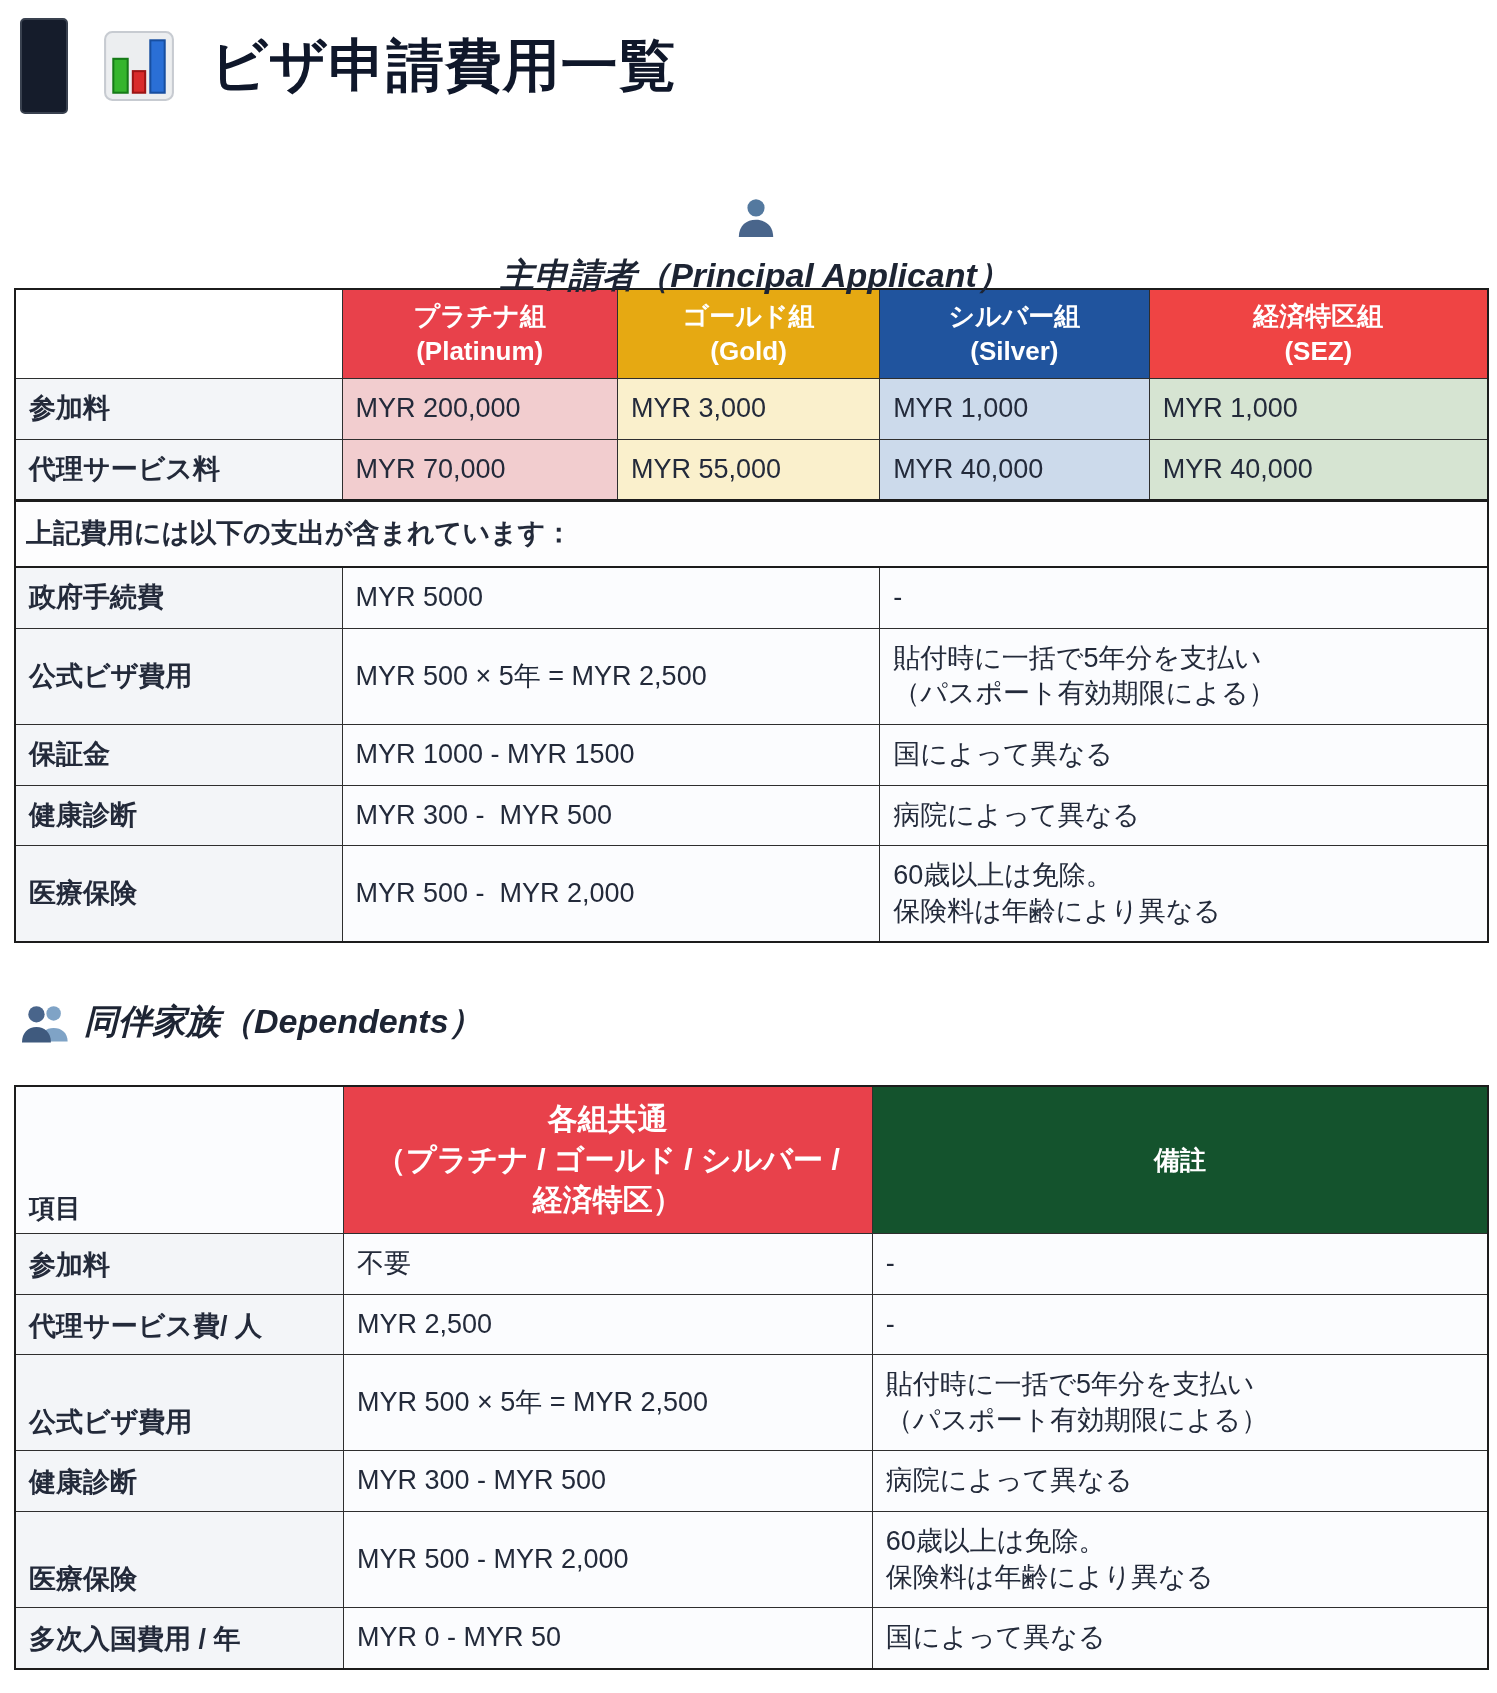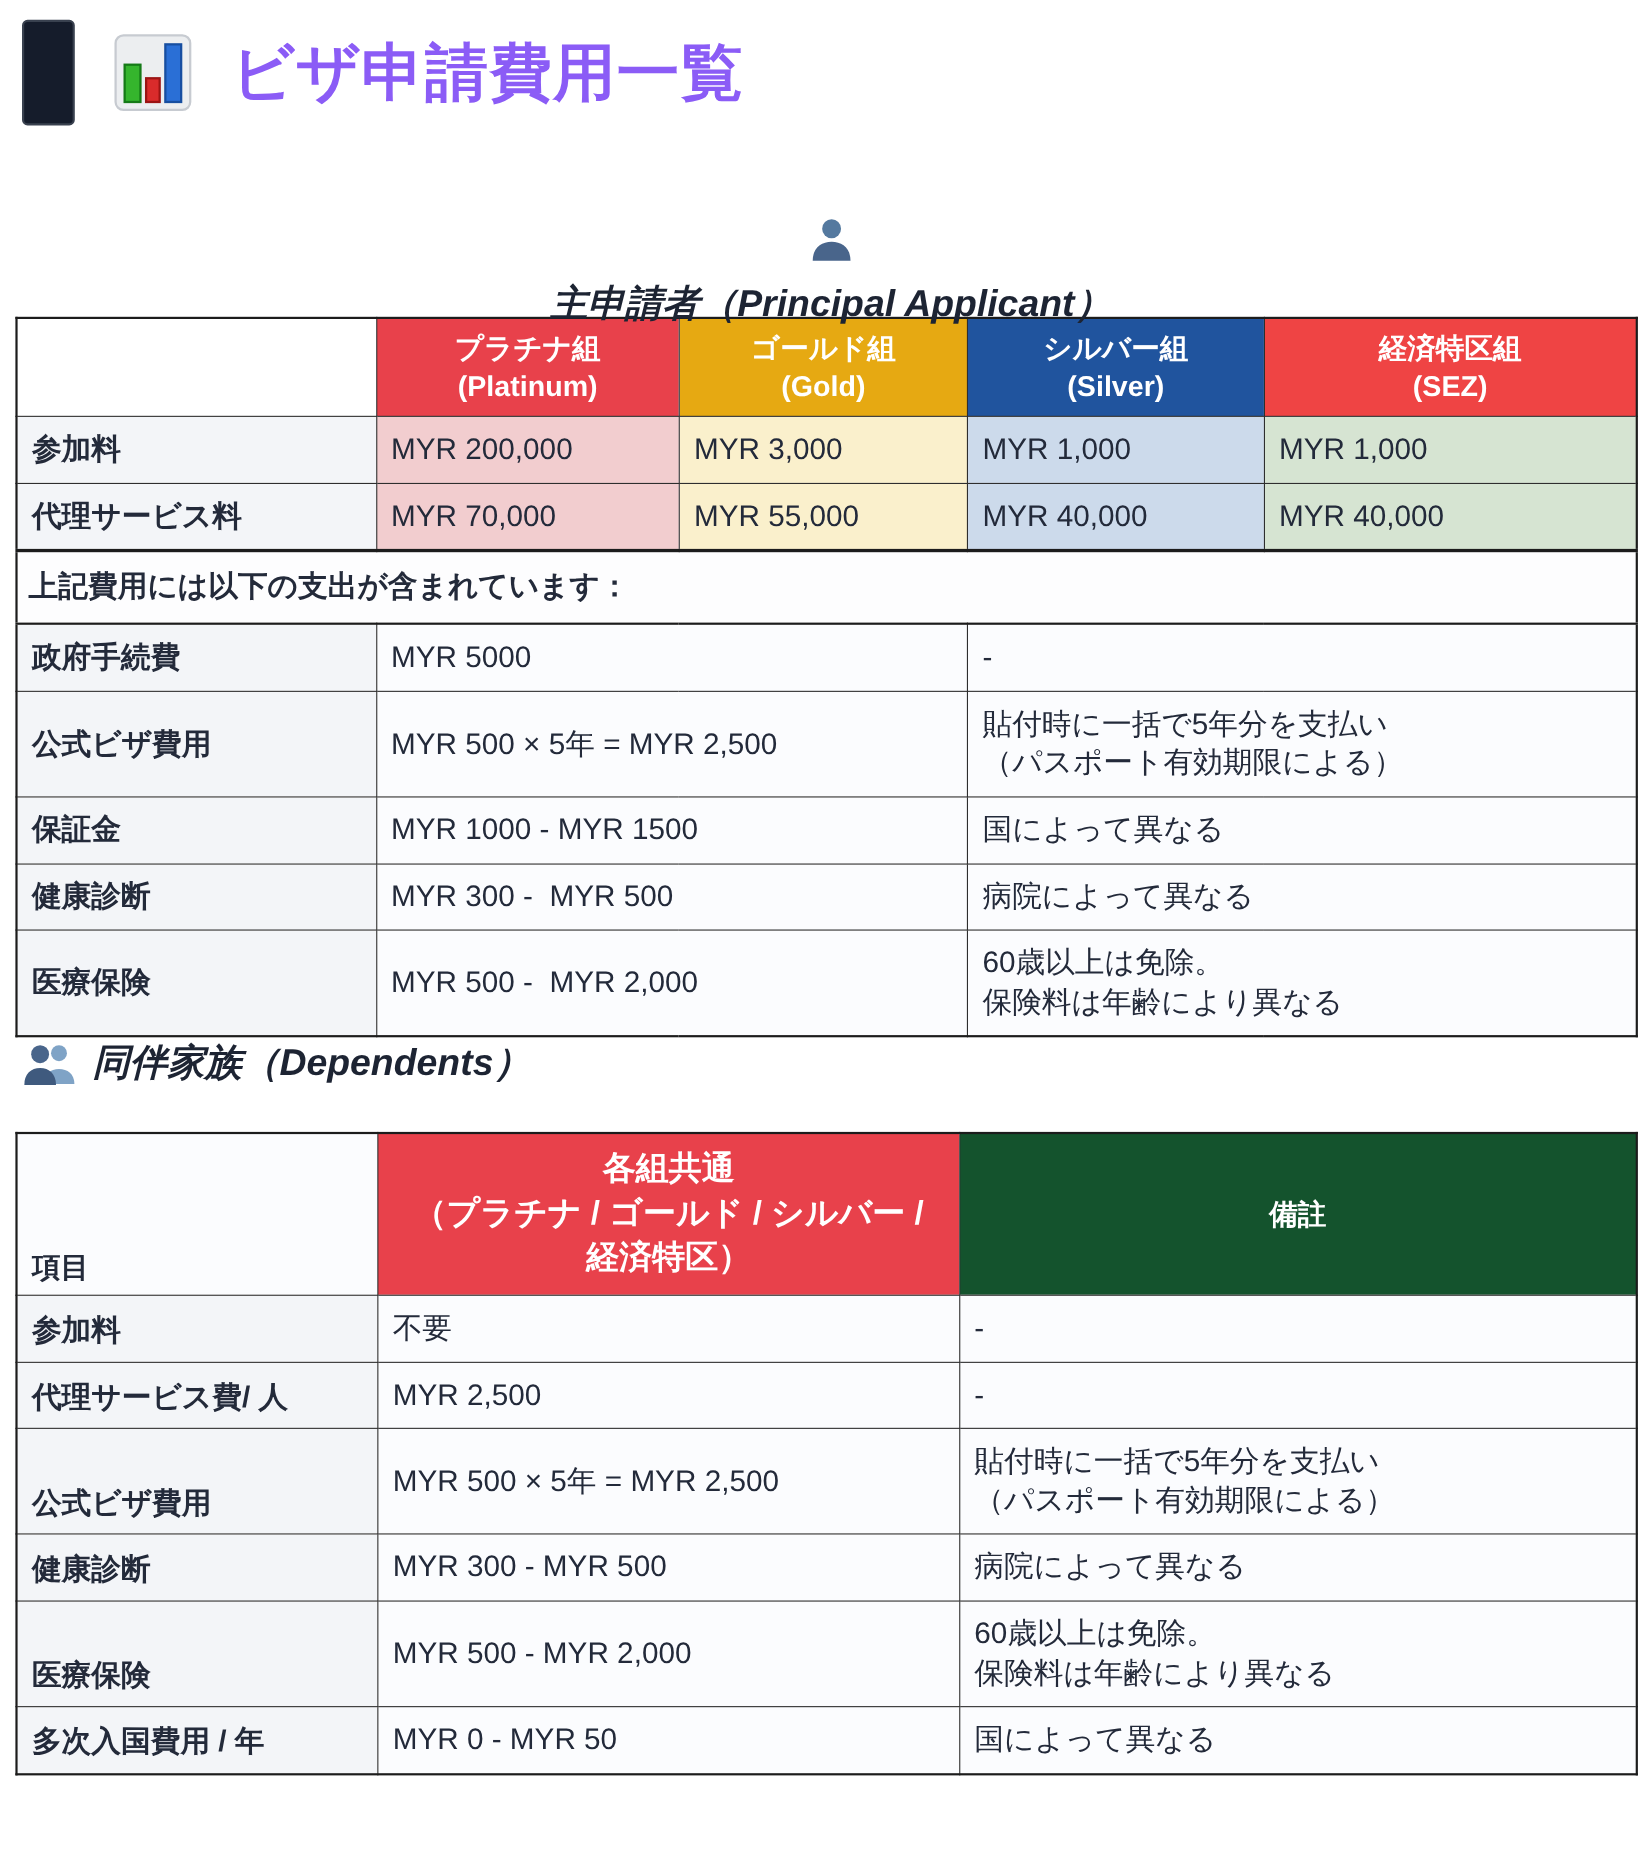"ビザ申請費用一覧" .page-title { color: #8b5cf6 -> #0f172a }
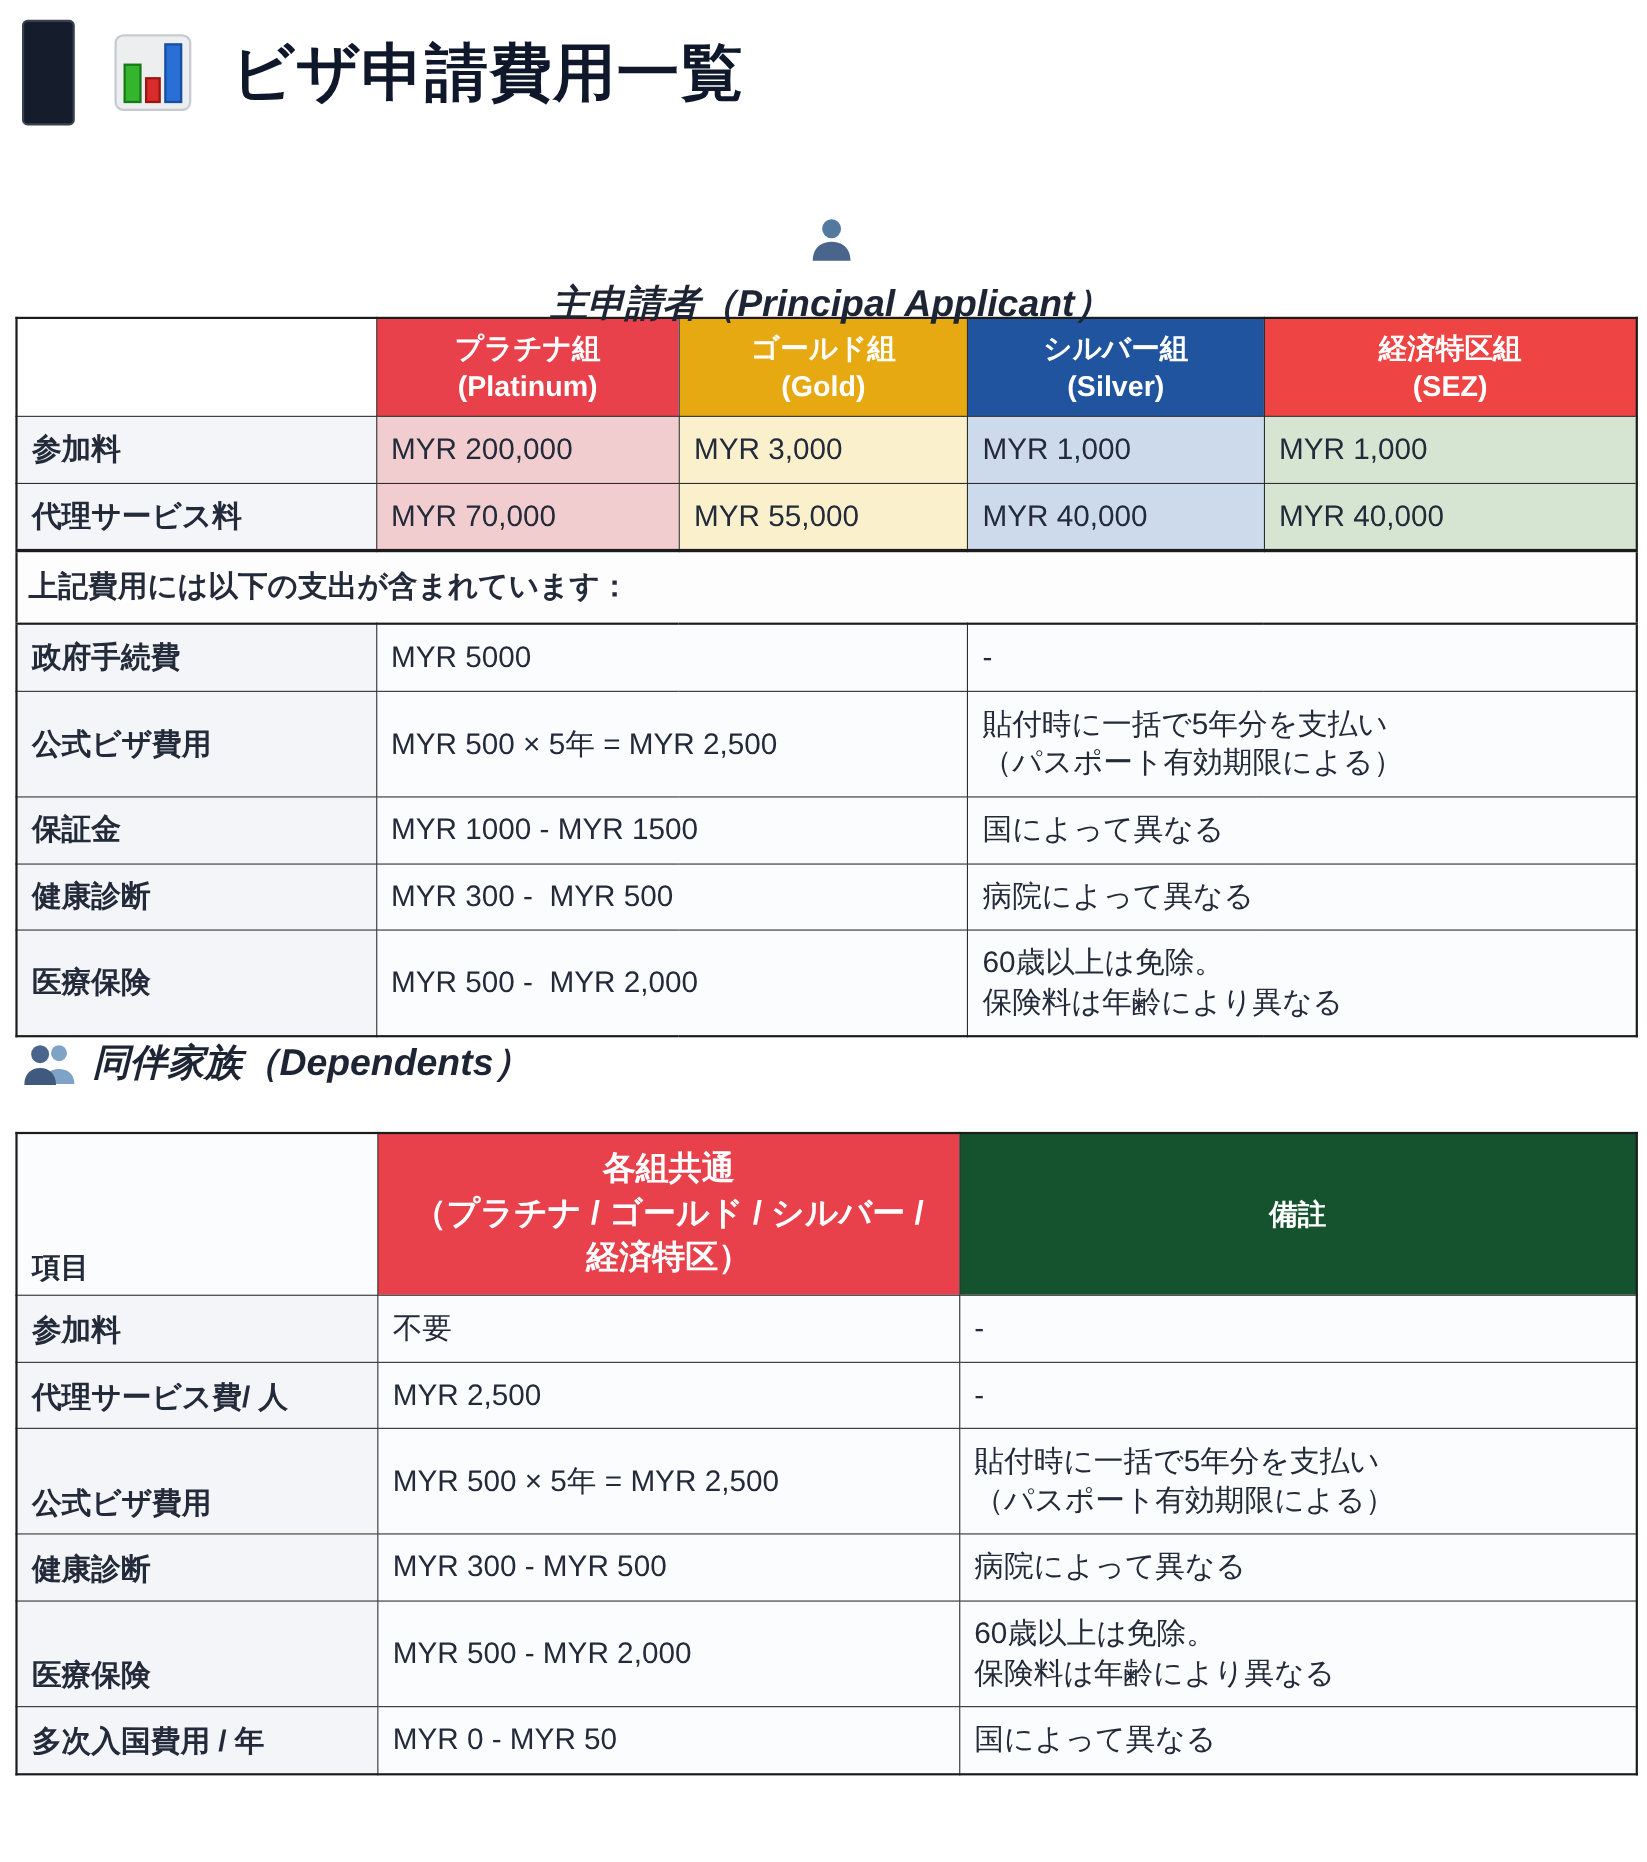"同伴家族（Dependents）" .heading-2 { margin-top: none -> 56px }
